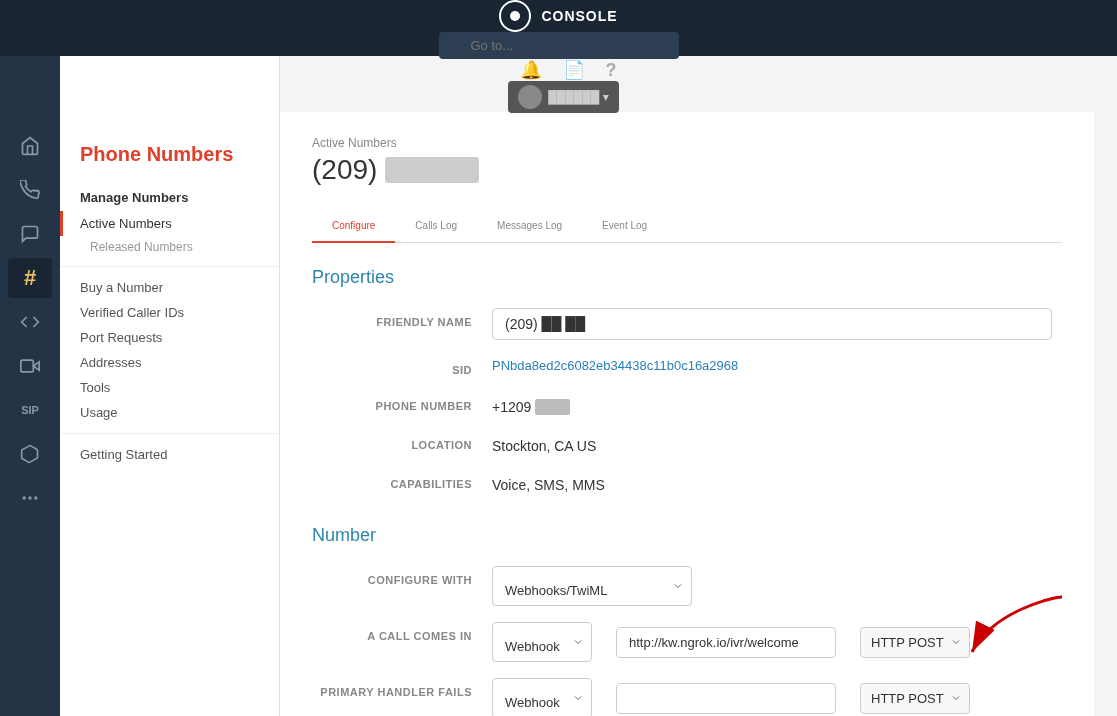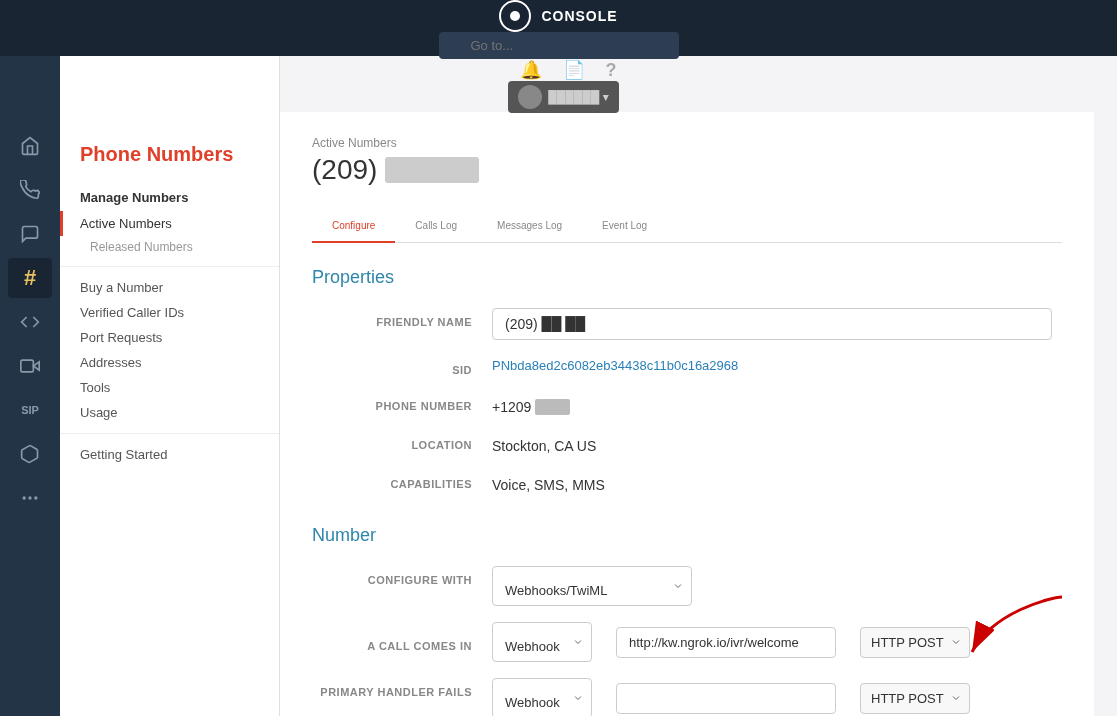"A CALL COMES IN" .arrow-container { align-items: center -> none }
